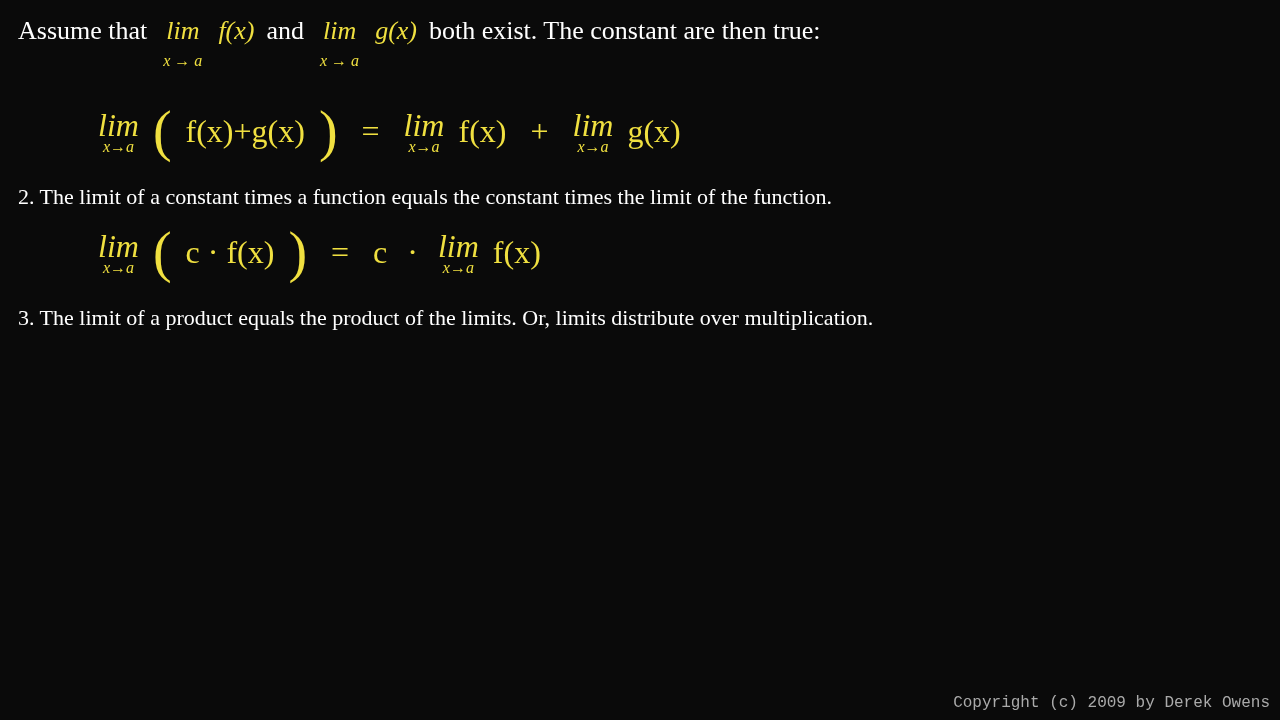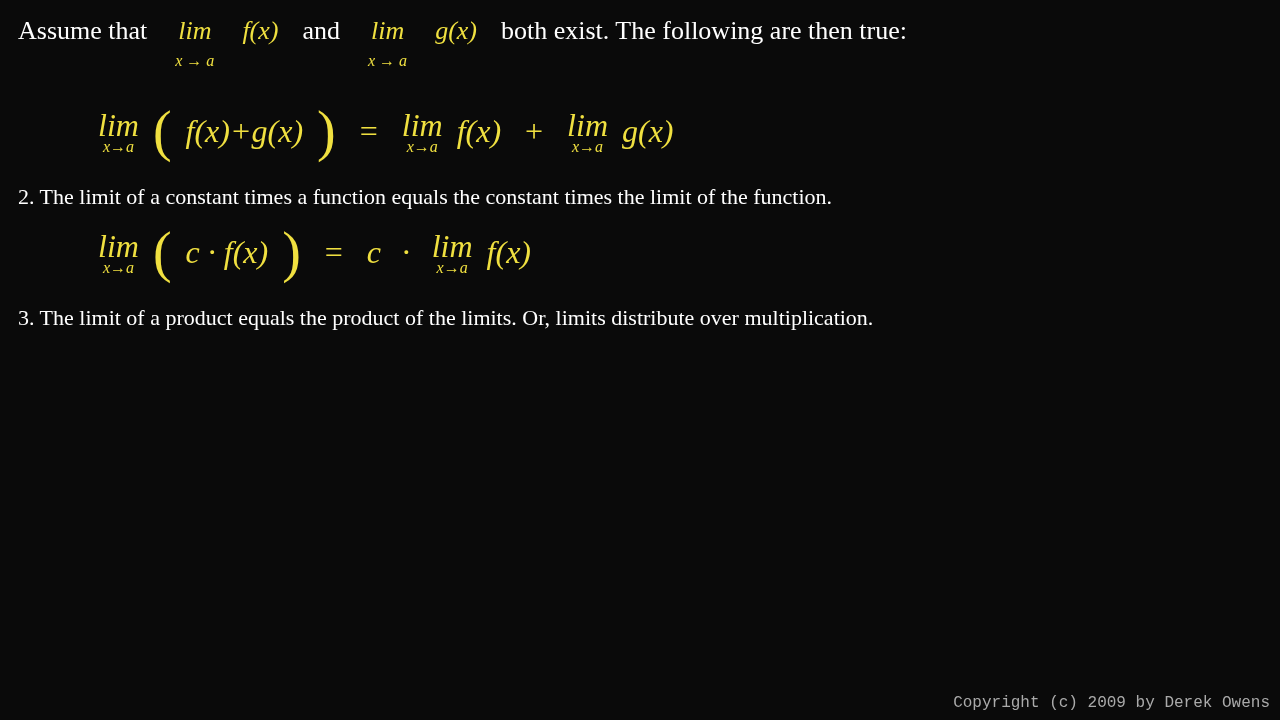"Assume that" .header-line { gap: 24px -> 12px }
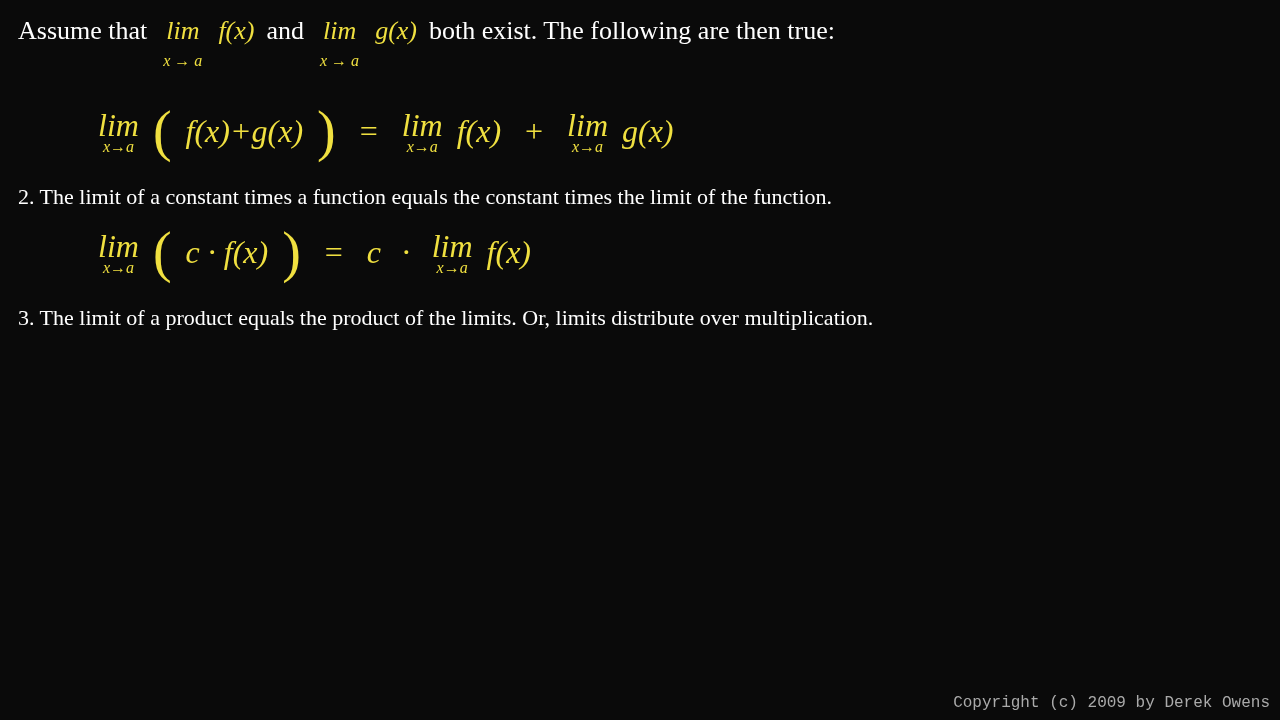"both exist. The following are" span.static-text { text: following -> constant }
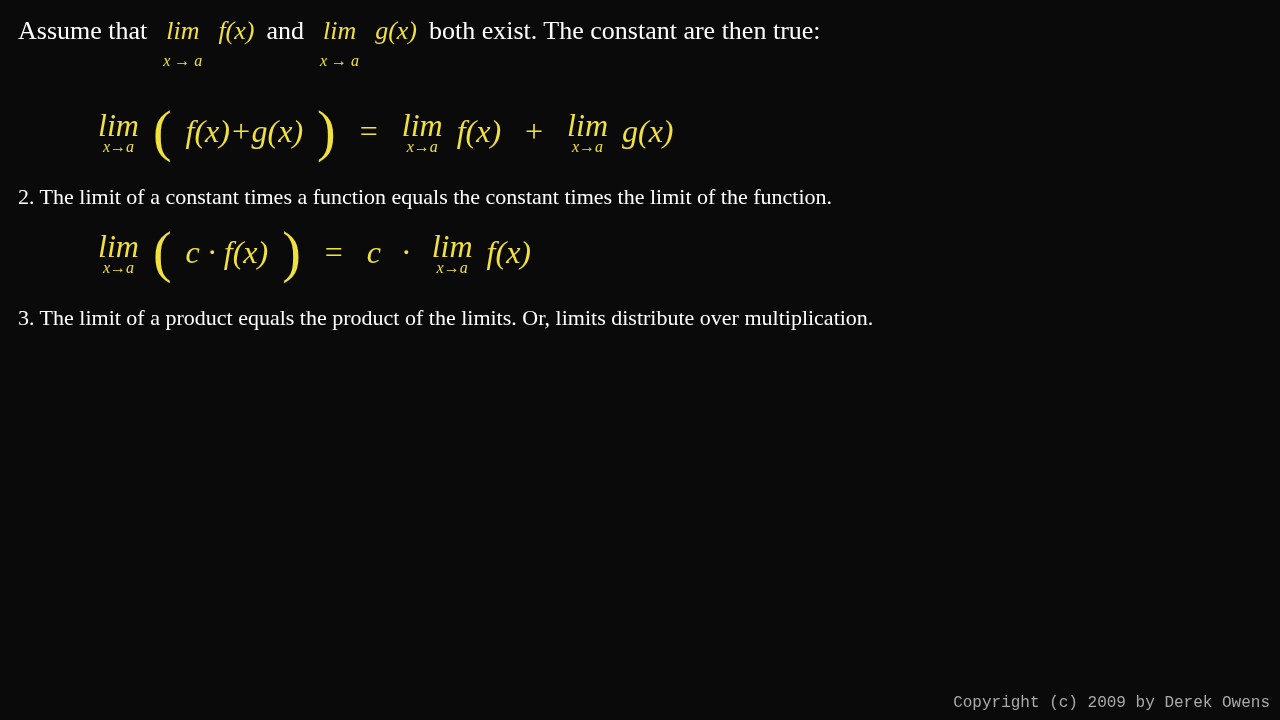"f(x)+g(x)" .formula-func { font-style: italic -> none }
